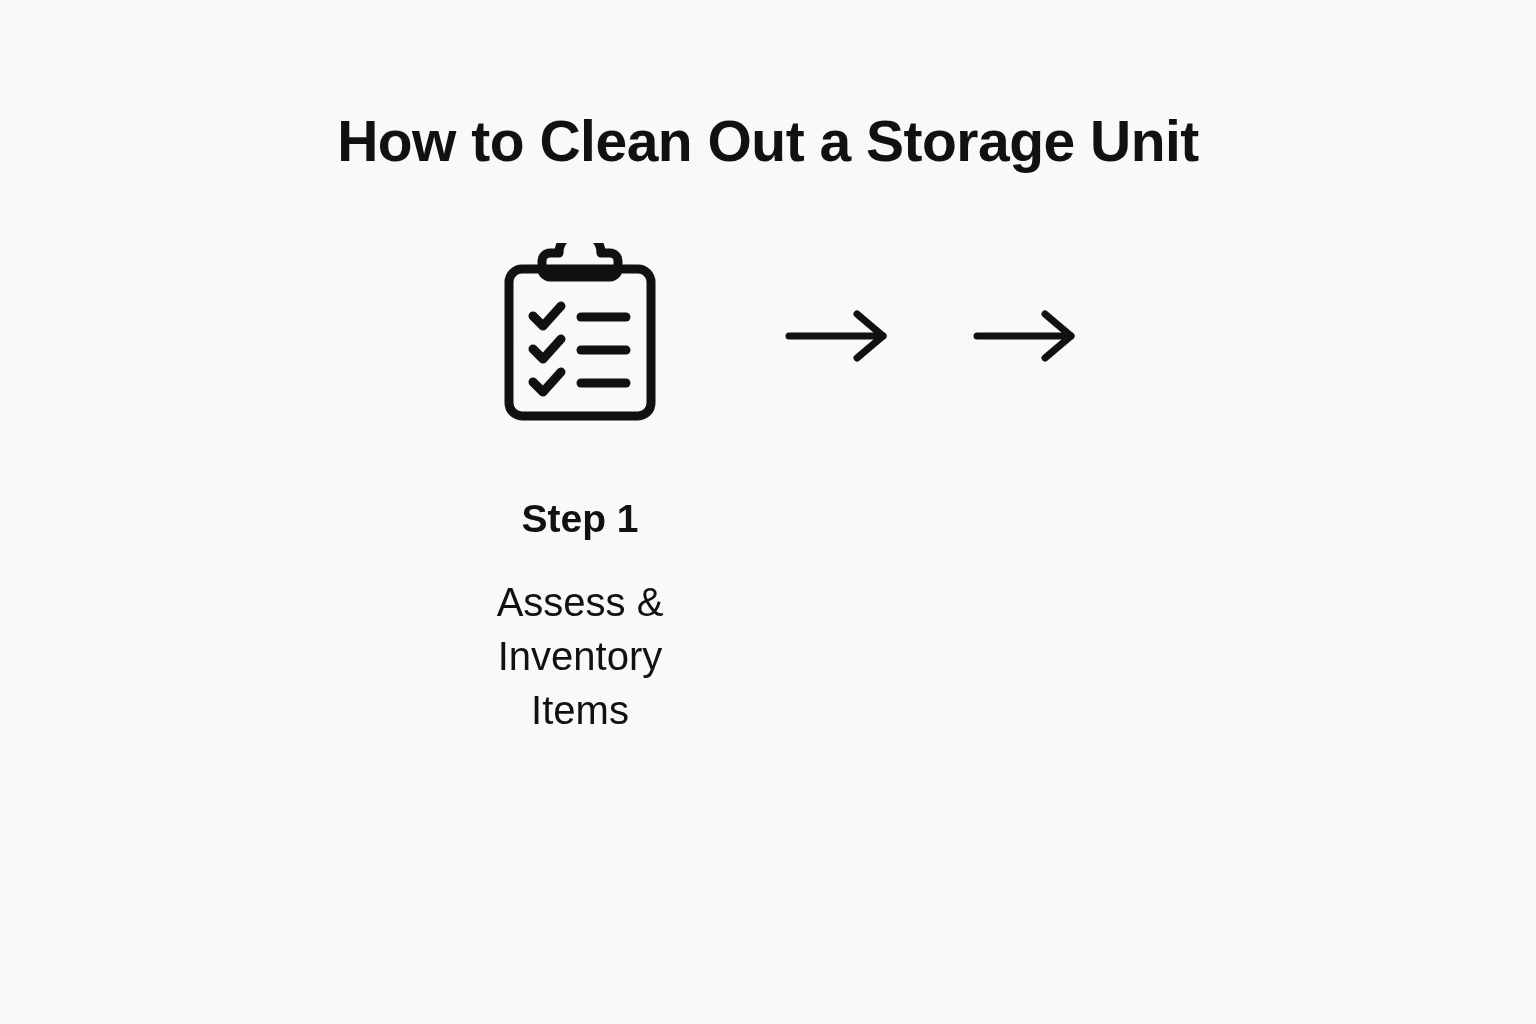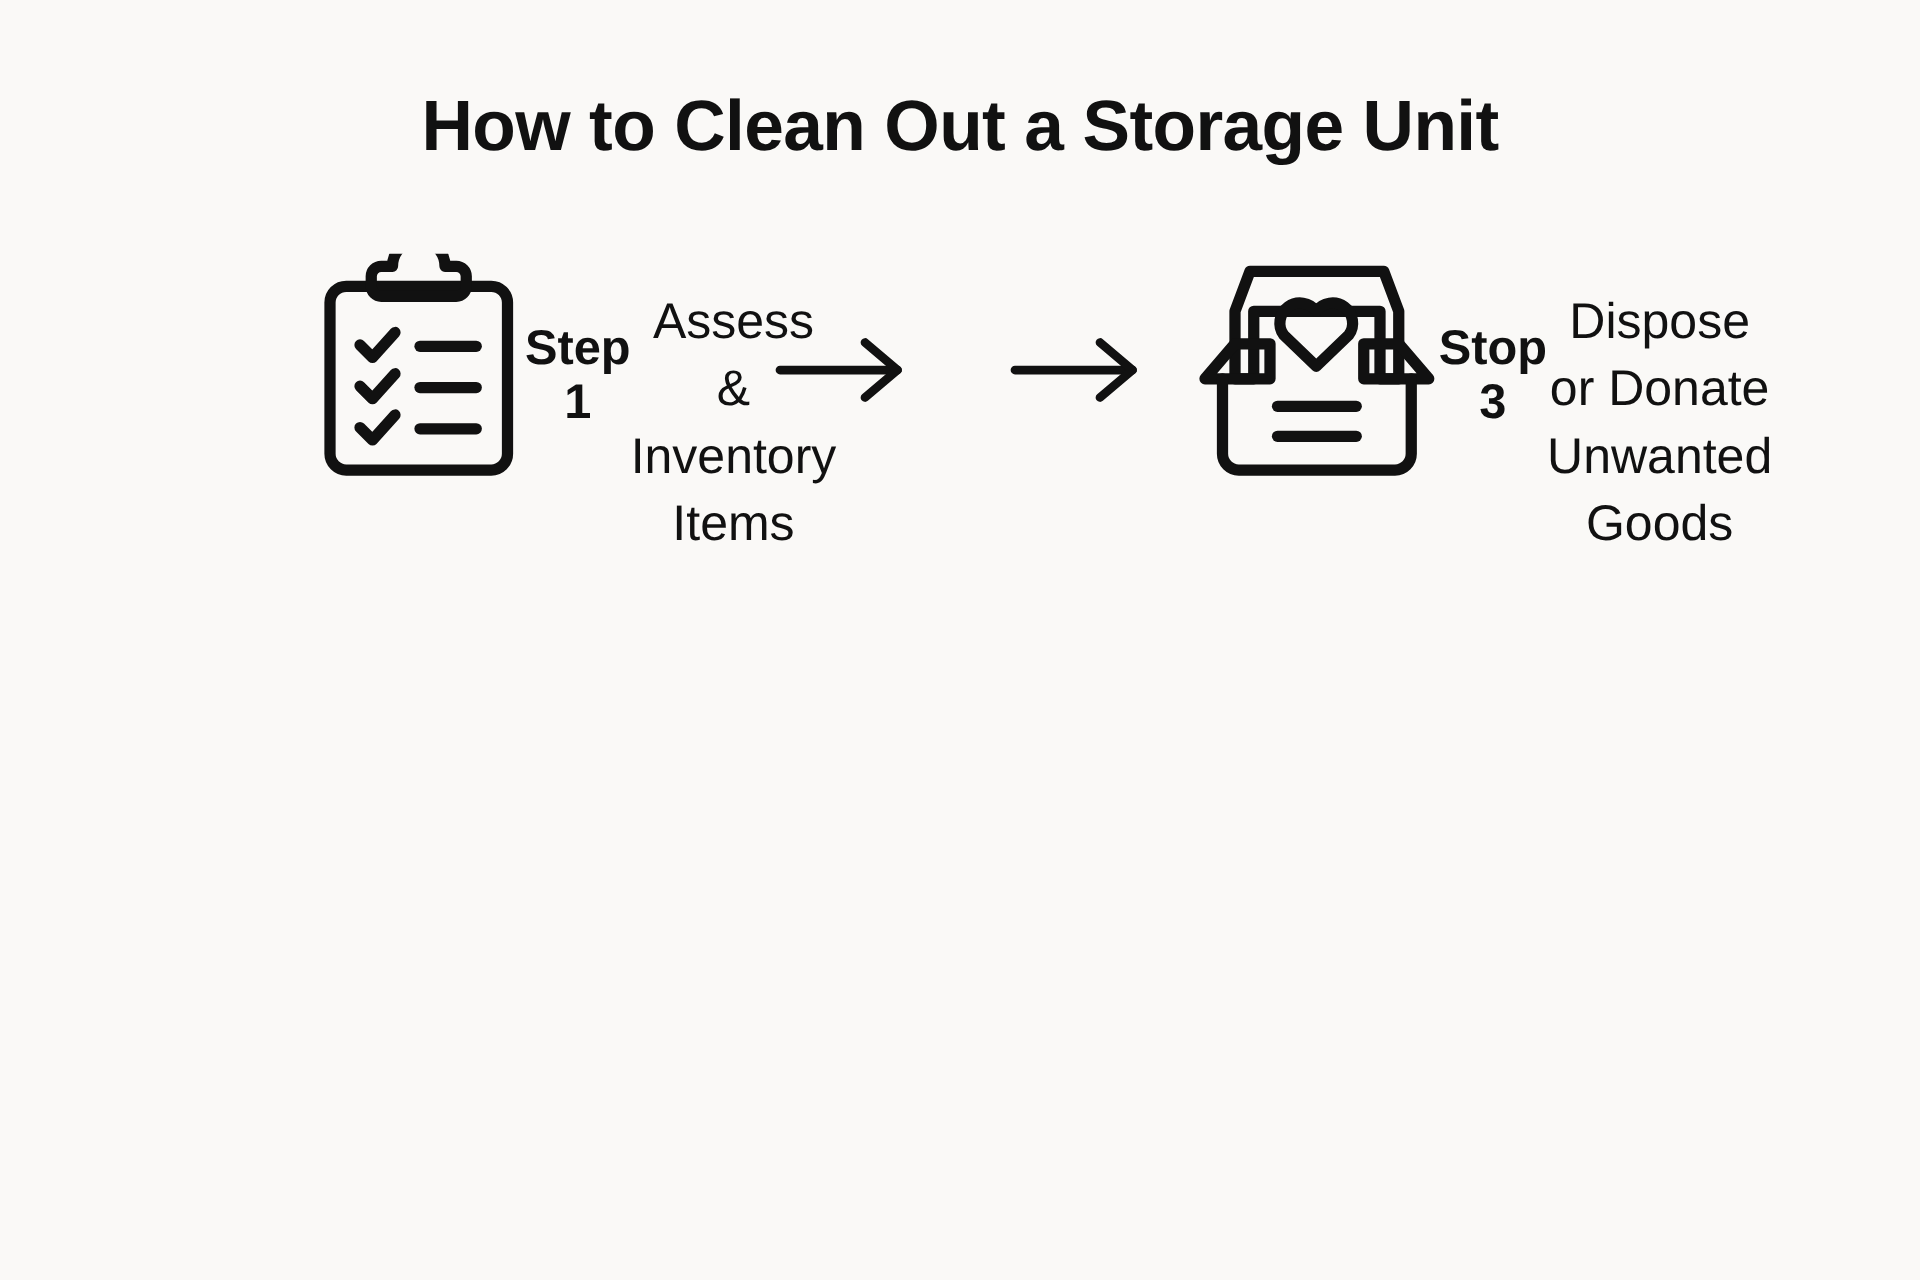"How to Clean Out a" .title { margin-top: 72px -> 112px }
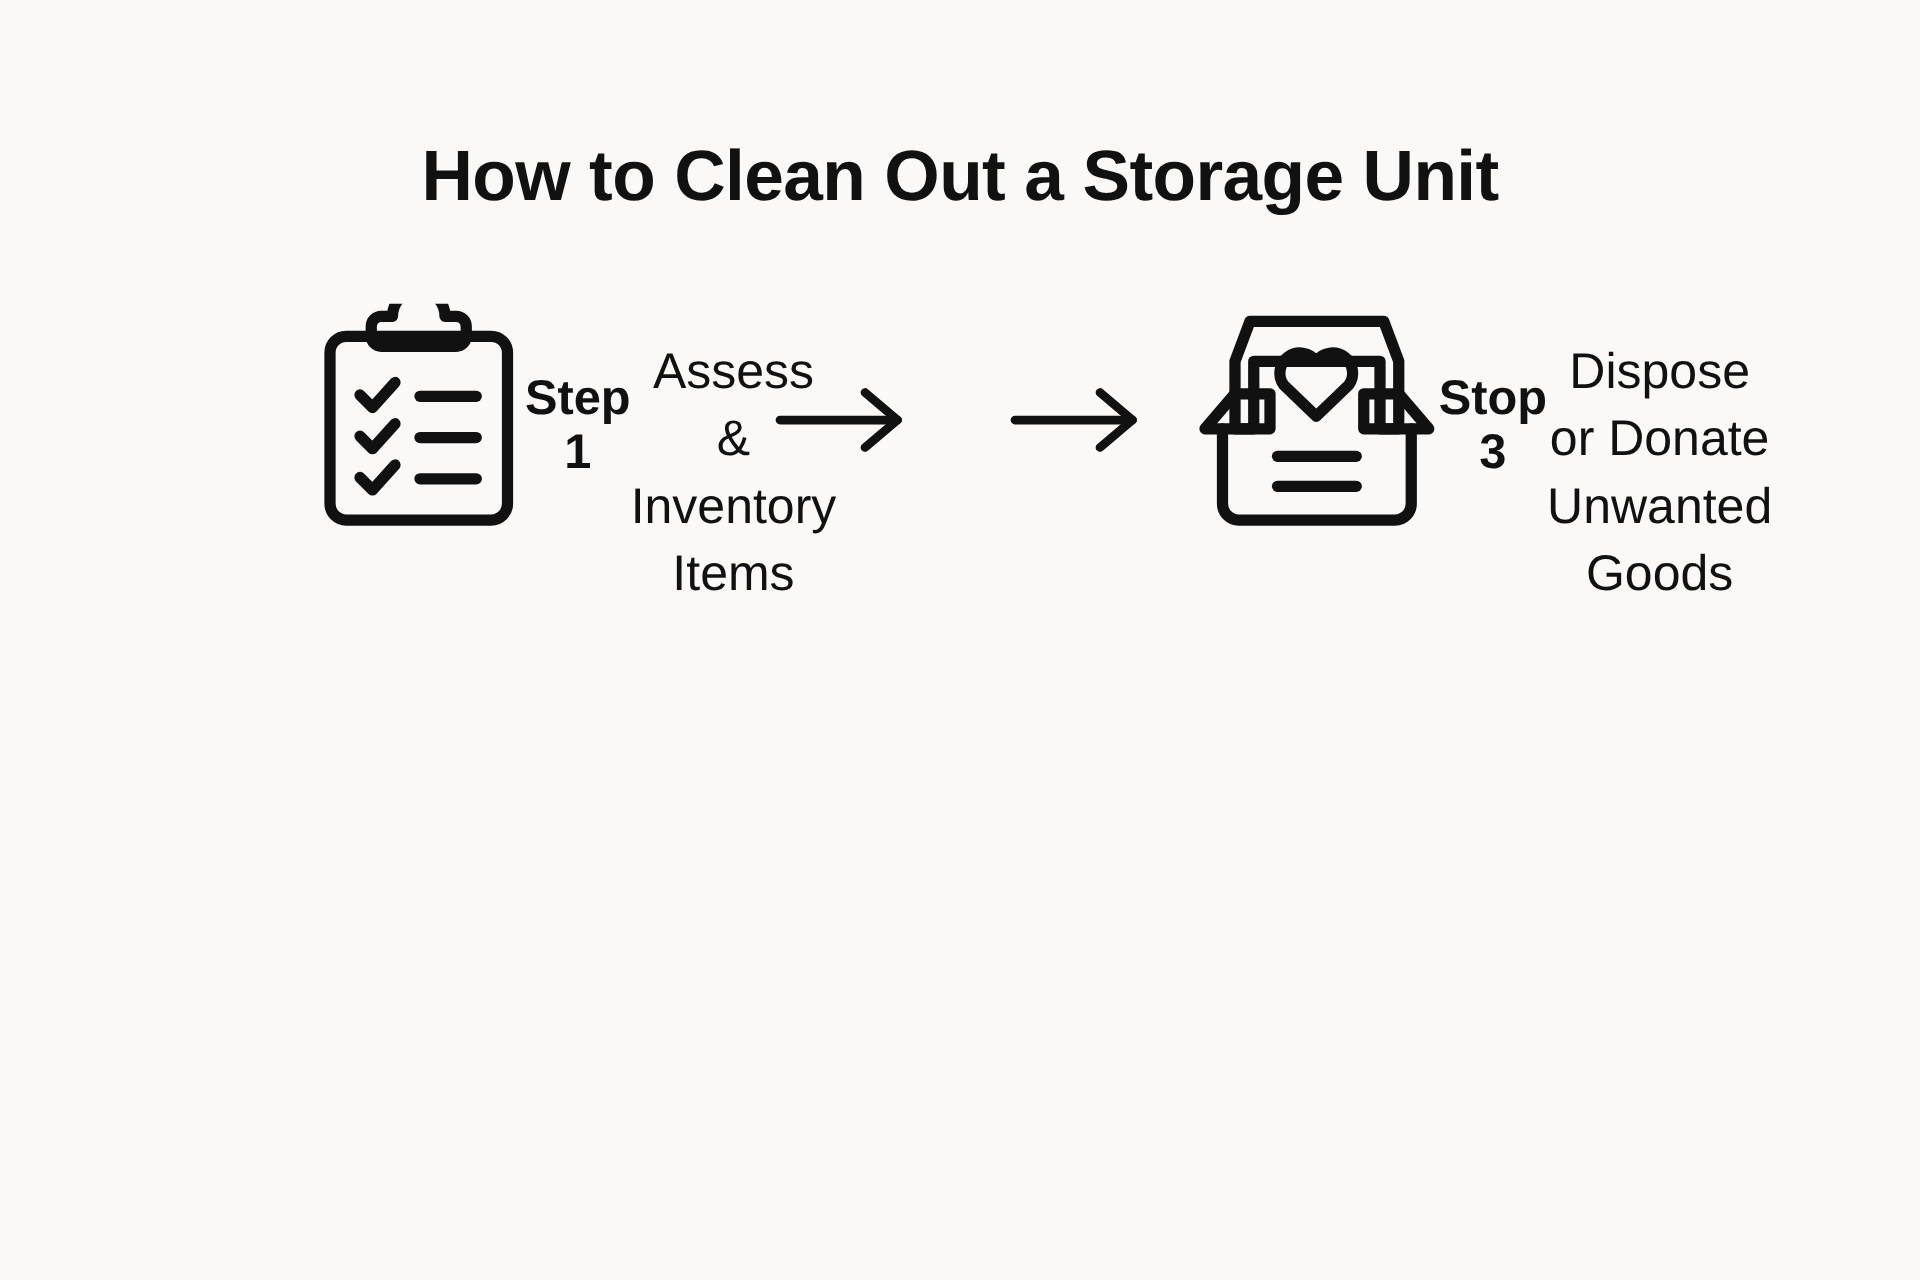"Step 1" .step { align-items: flex-start -> center; flex-direction: row -> column }
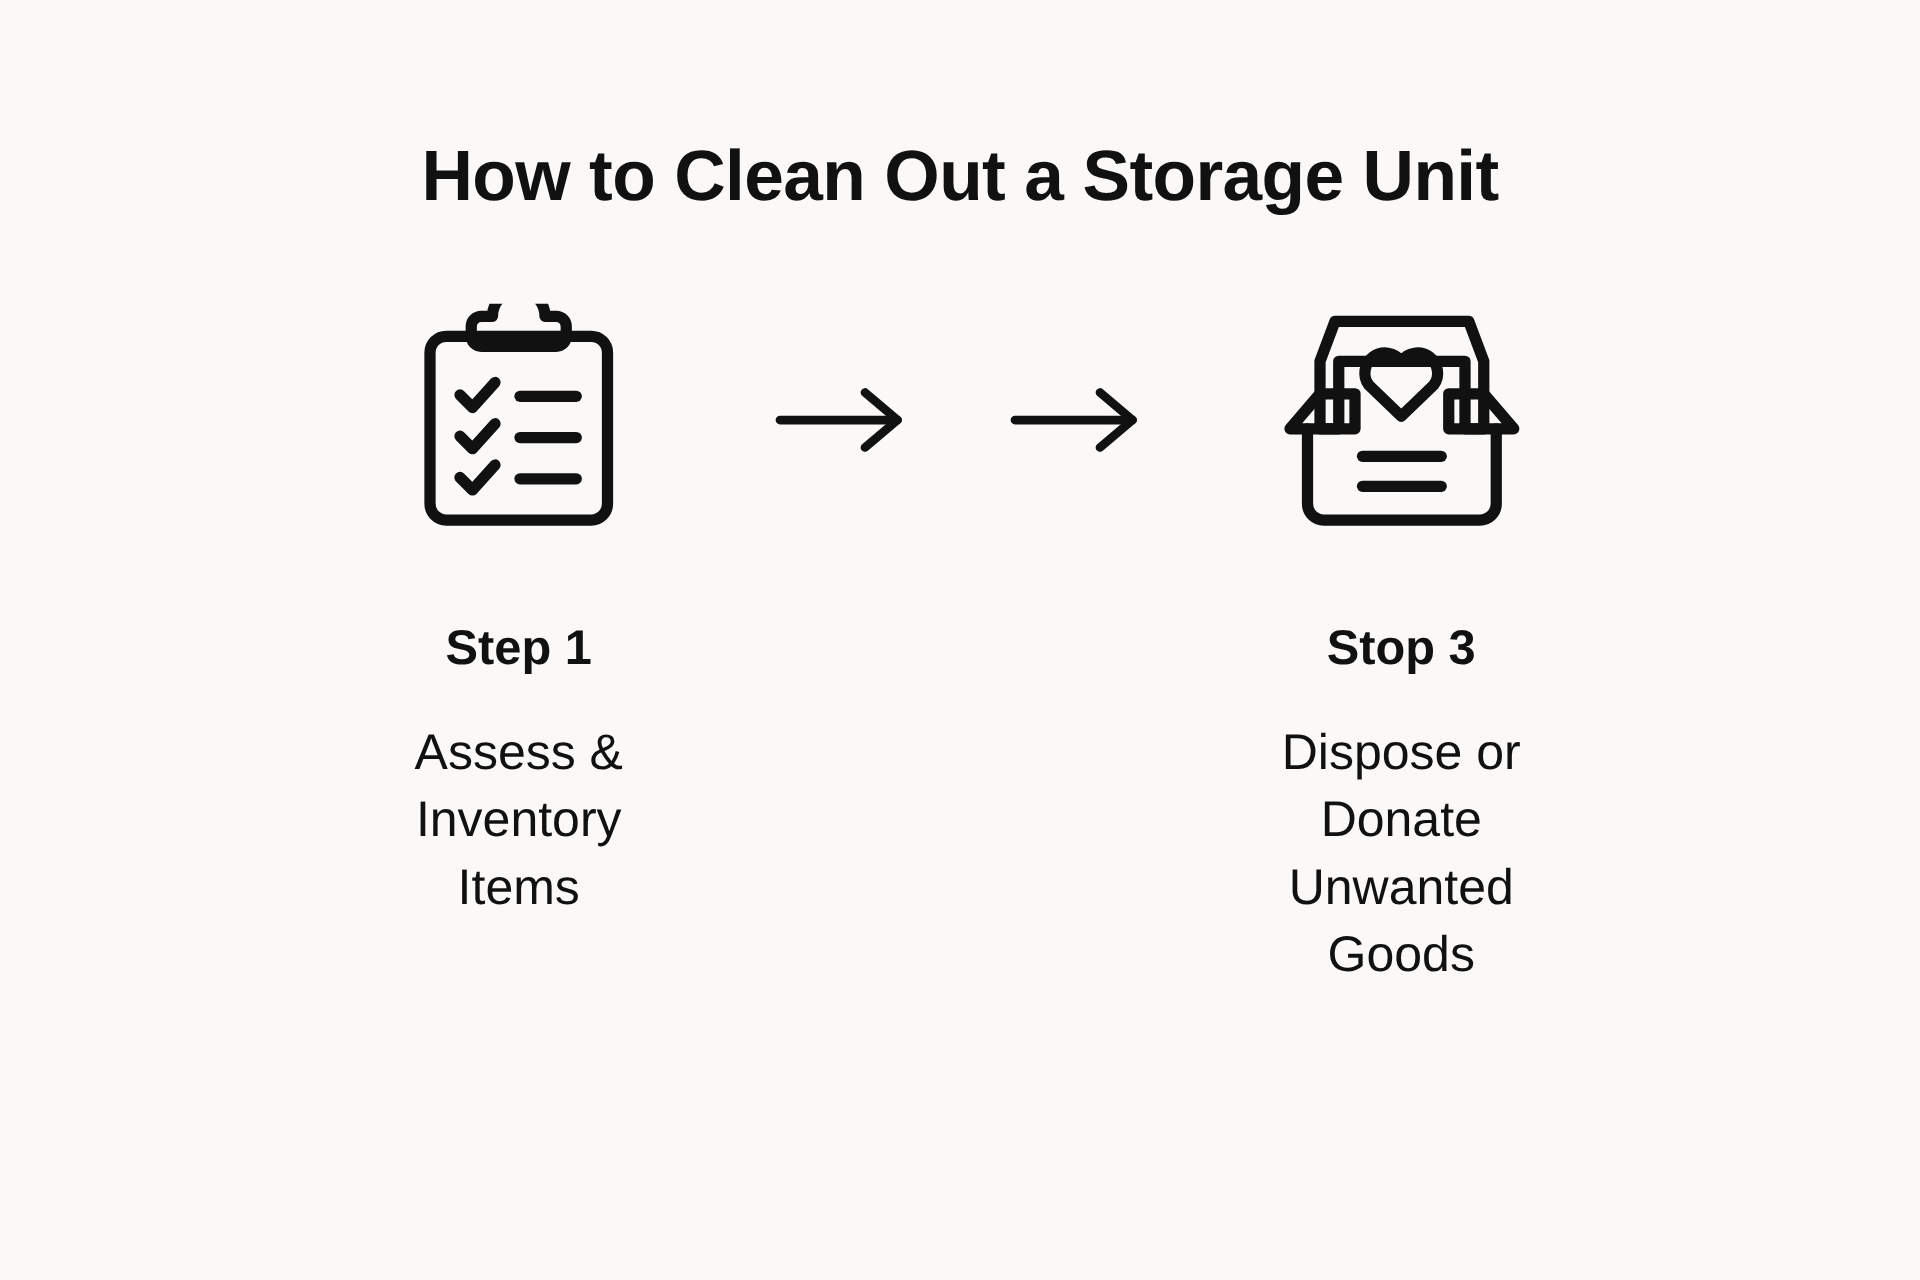"Stop 3" div.step { html: <div> <div> <svg> <g> <path></path> <path></path> <path></path> <path></path> <path></path> <path></path> <path></path> </g> </svg> </div> <div>Stop 3</div> <div>Dispose or Donate Unwanted Goods</div> </div> -> none }
